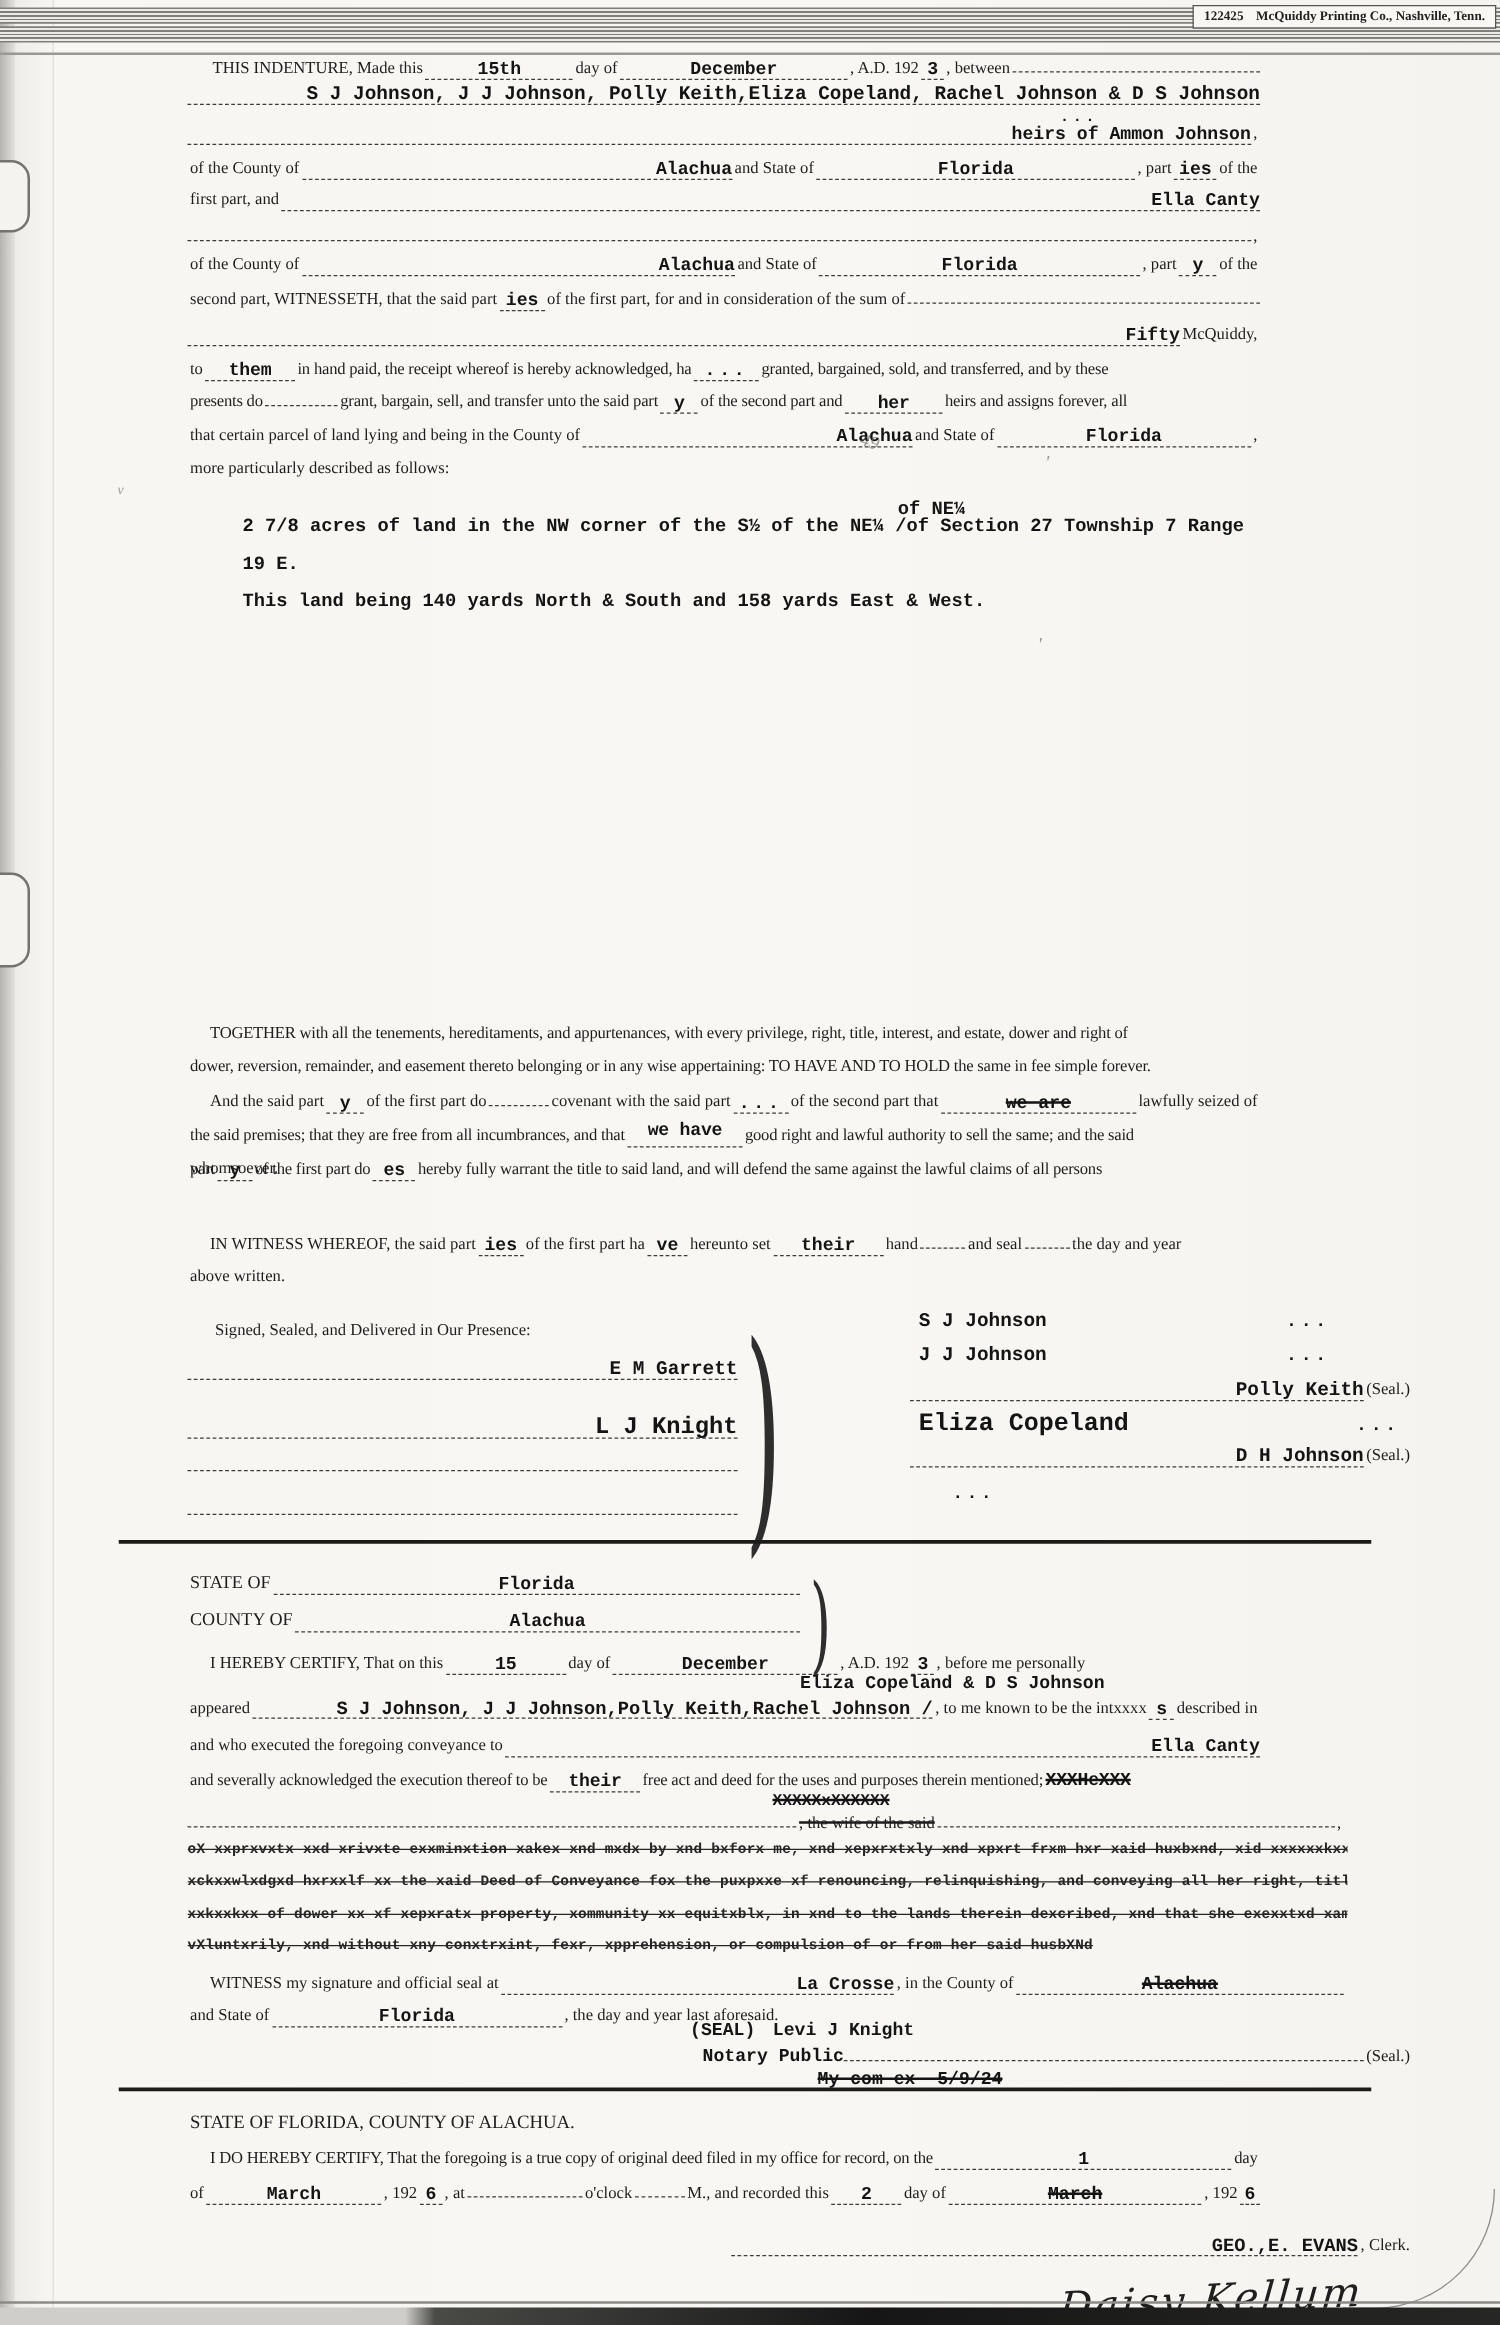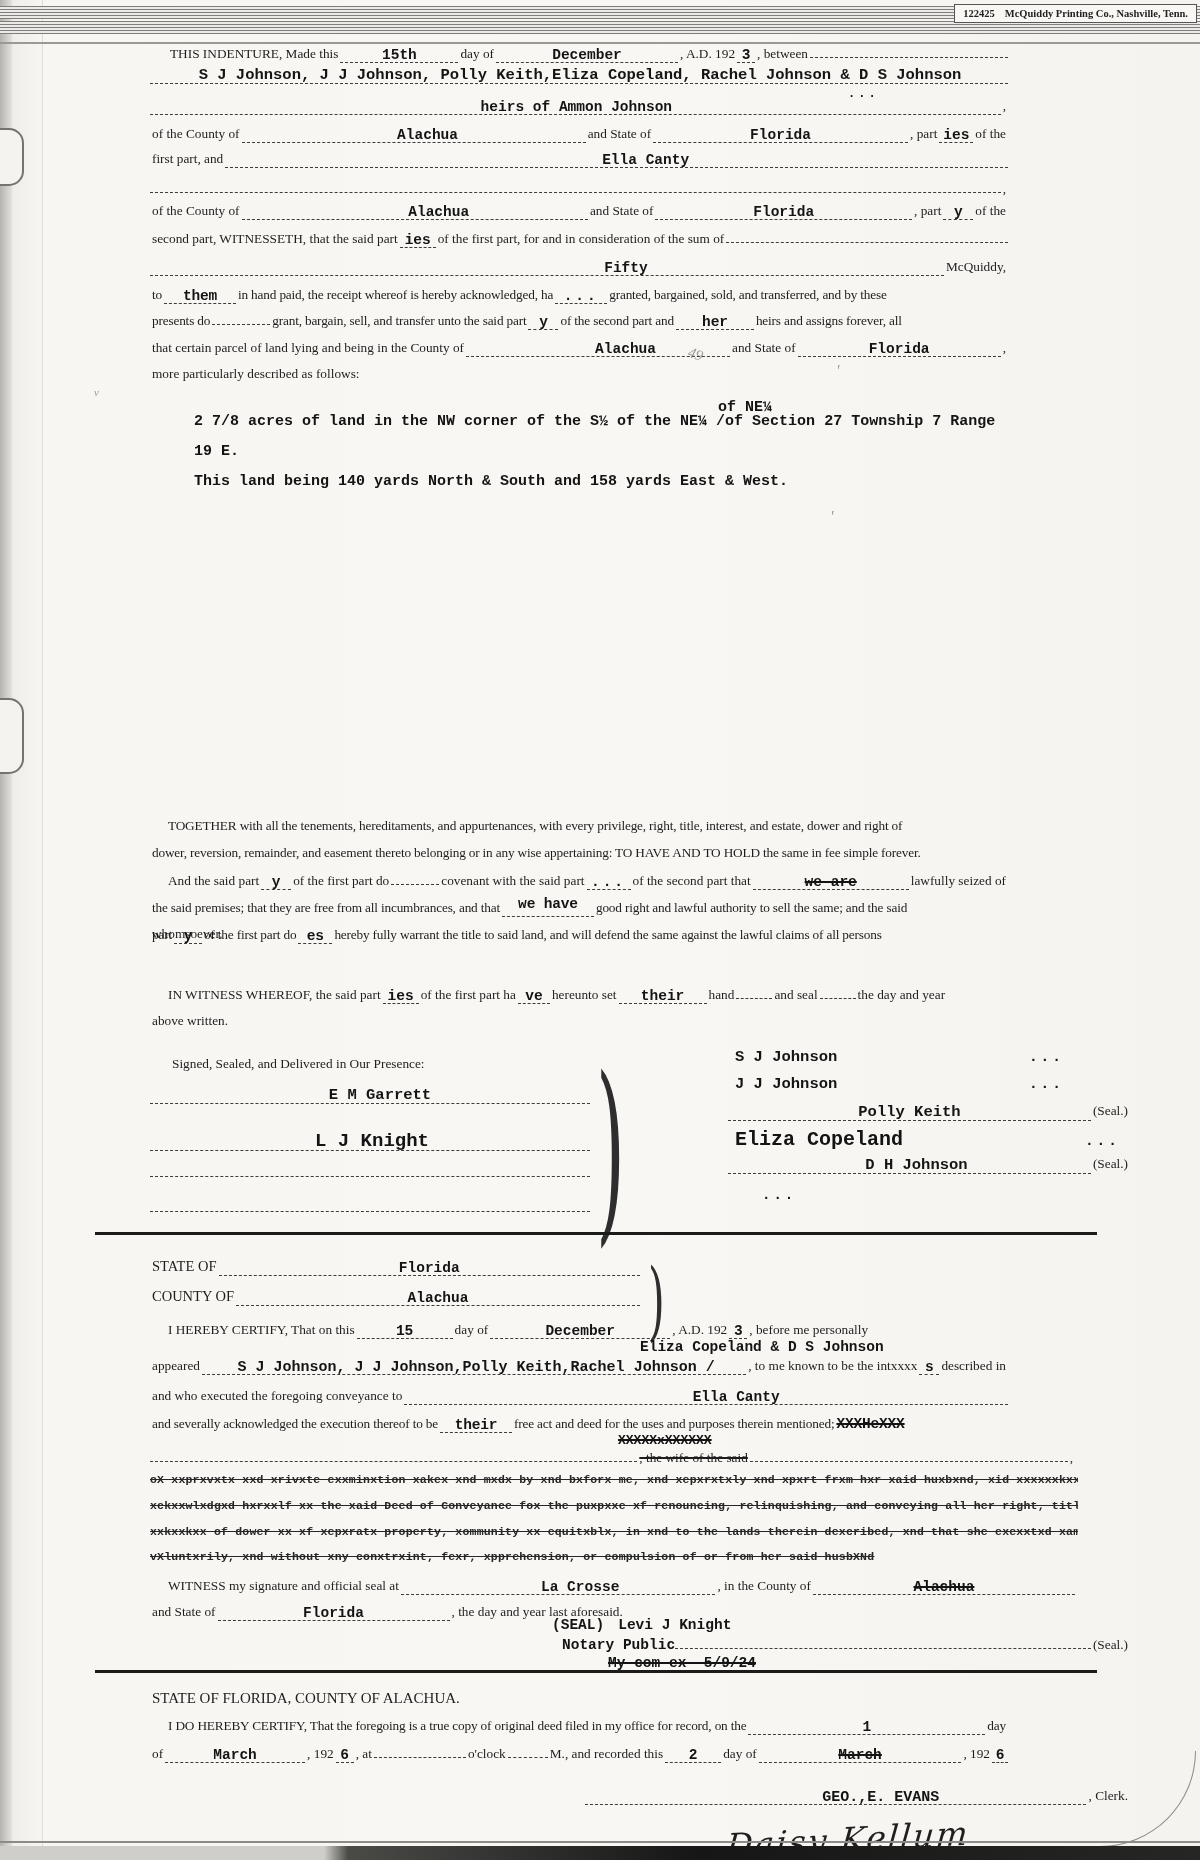"S J Johnson, J J" .tl { text-align: center -> right }
